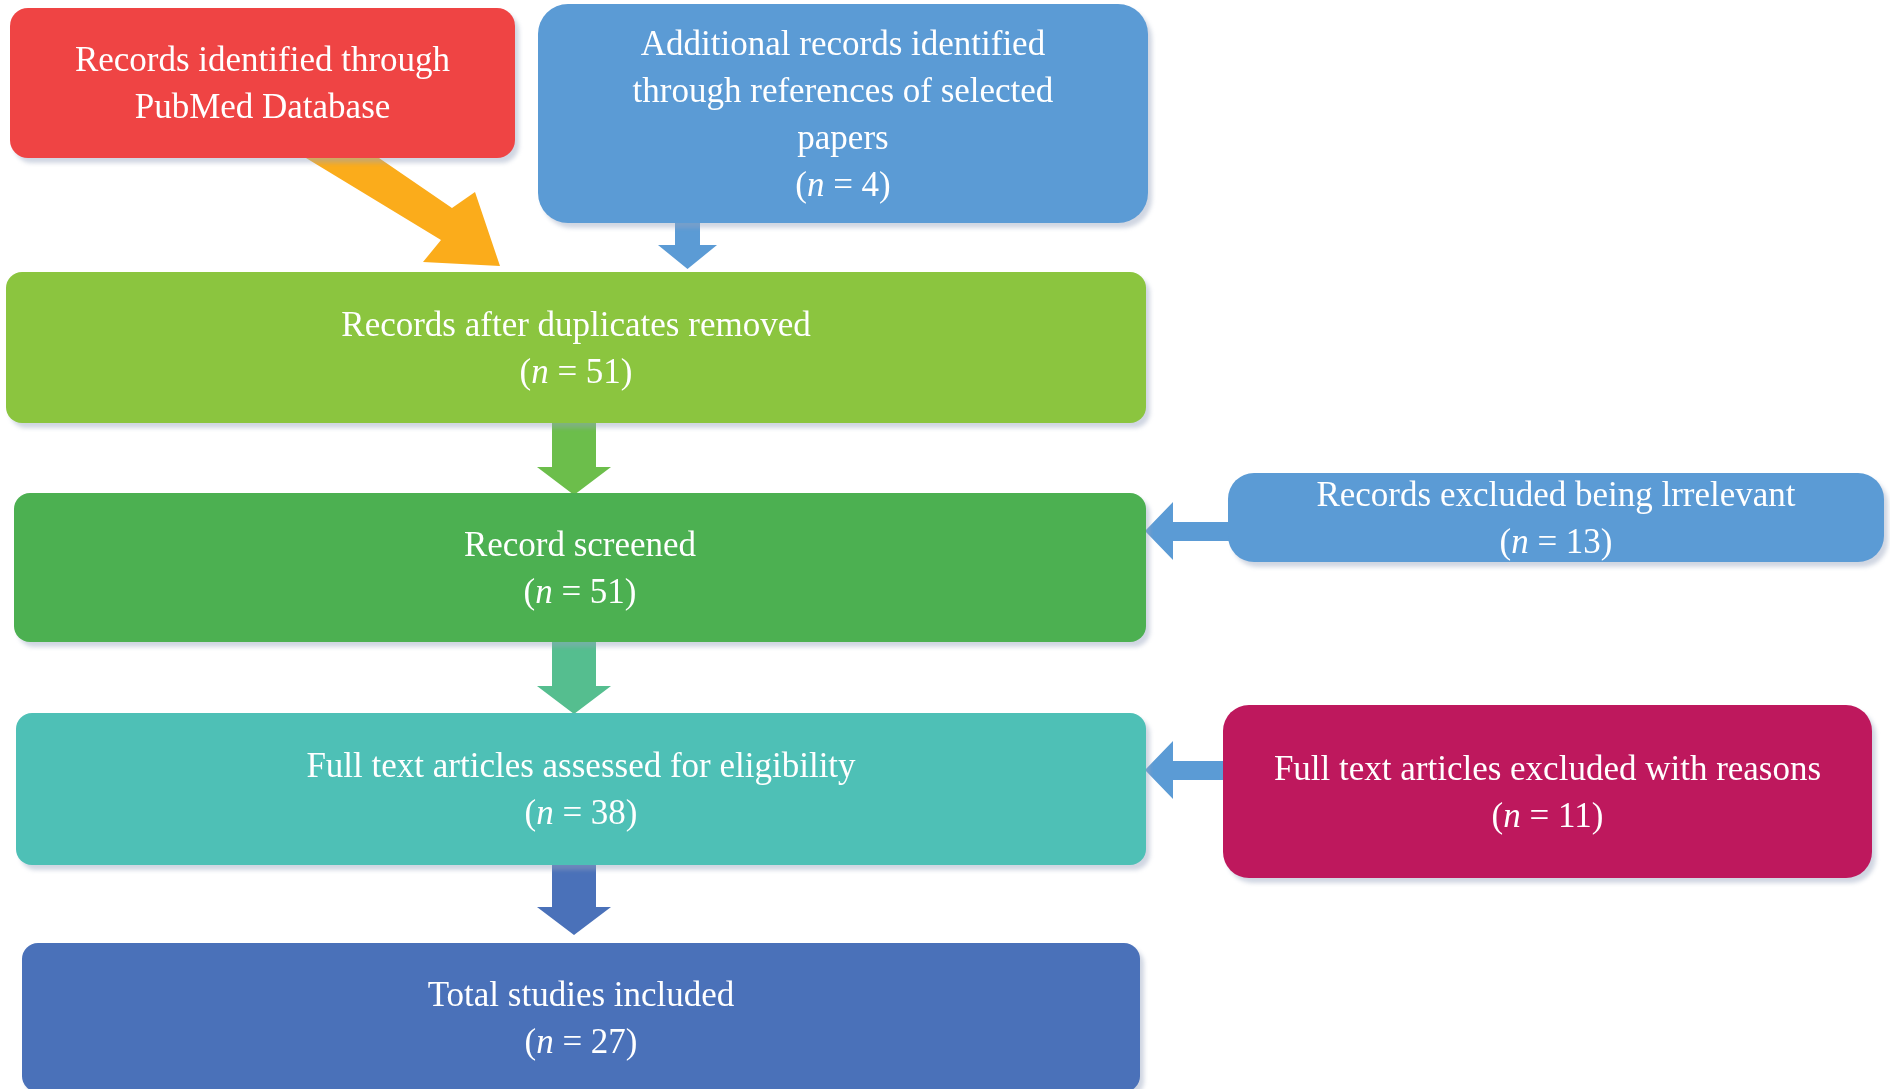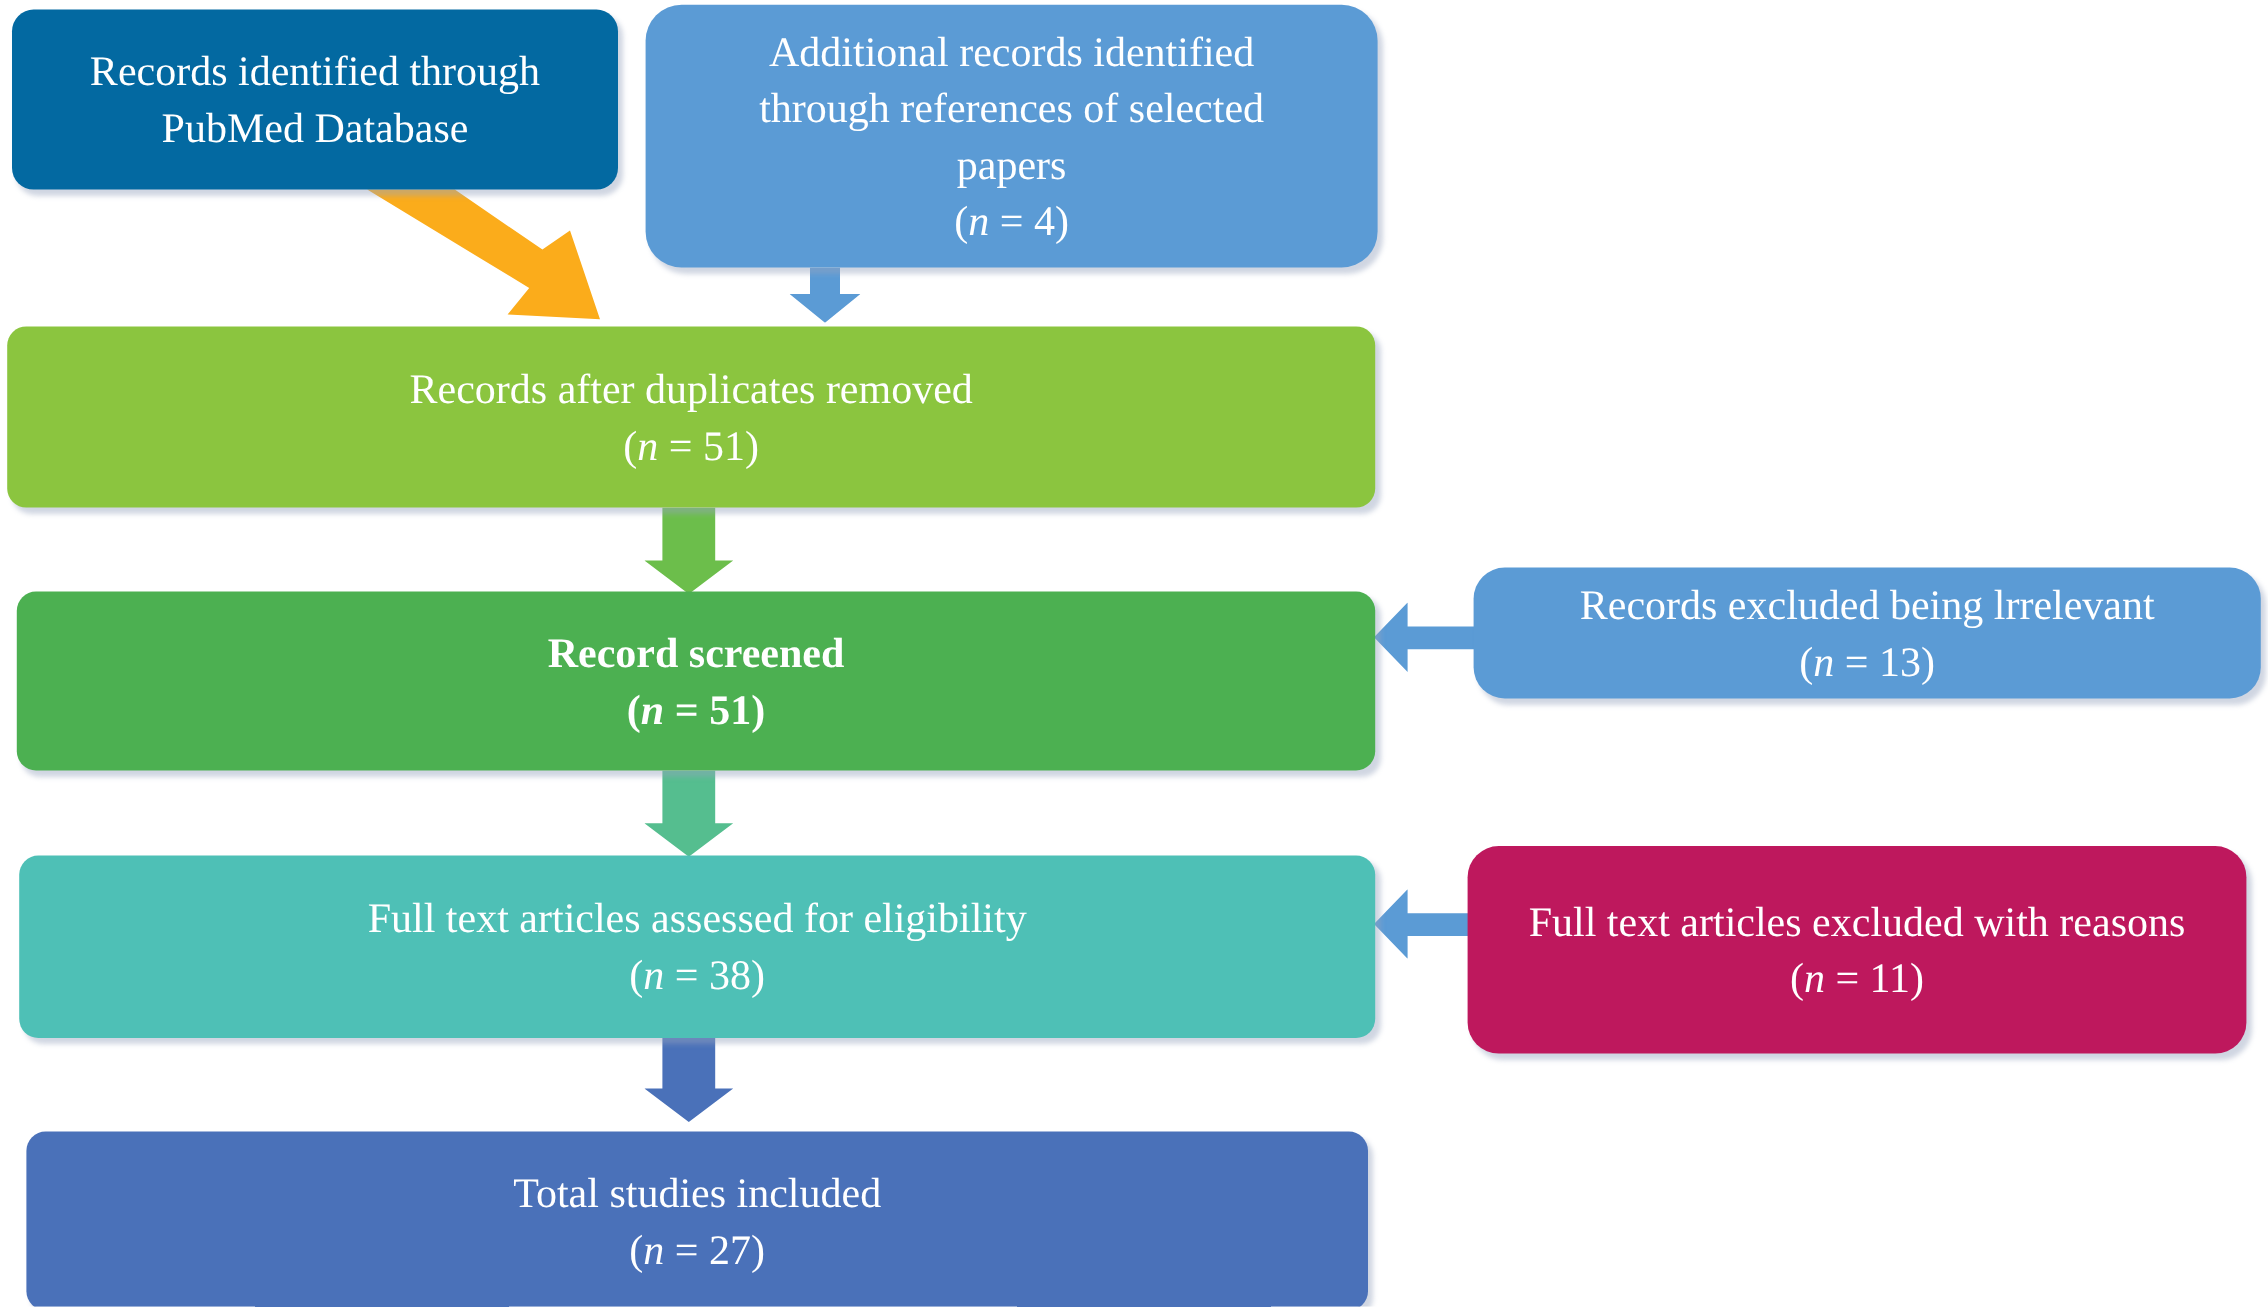"Records identified through PubMed" div.box { background-color: #0369a1 -> #ef4444 }
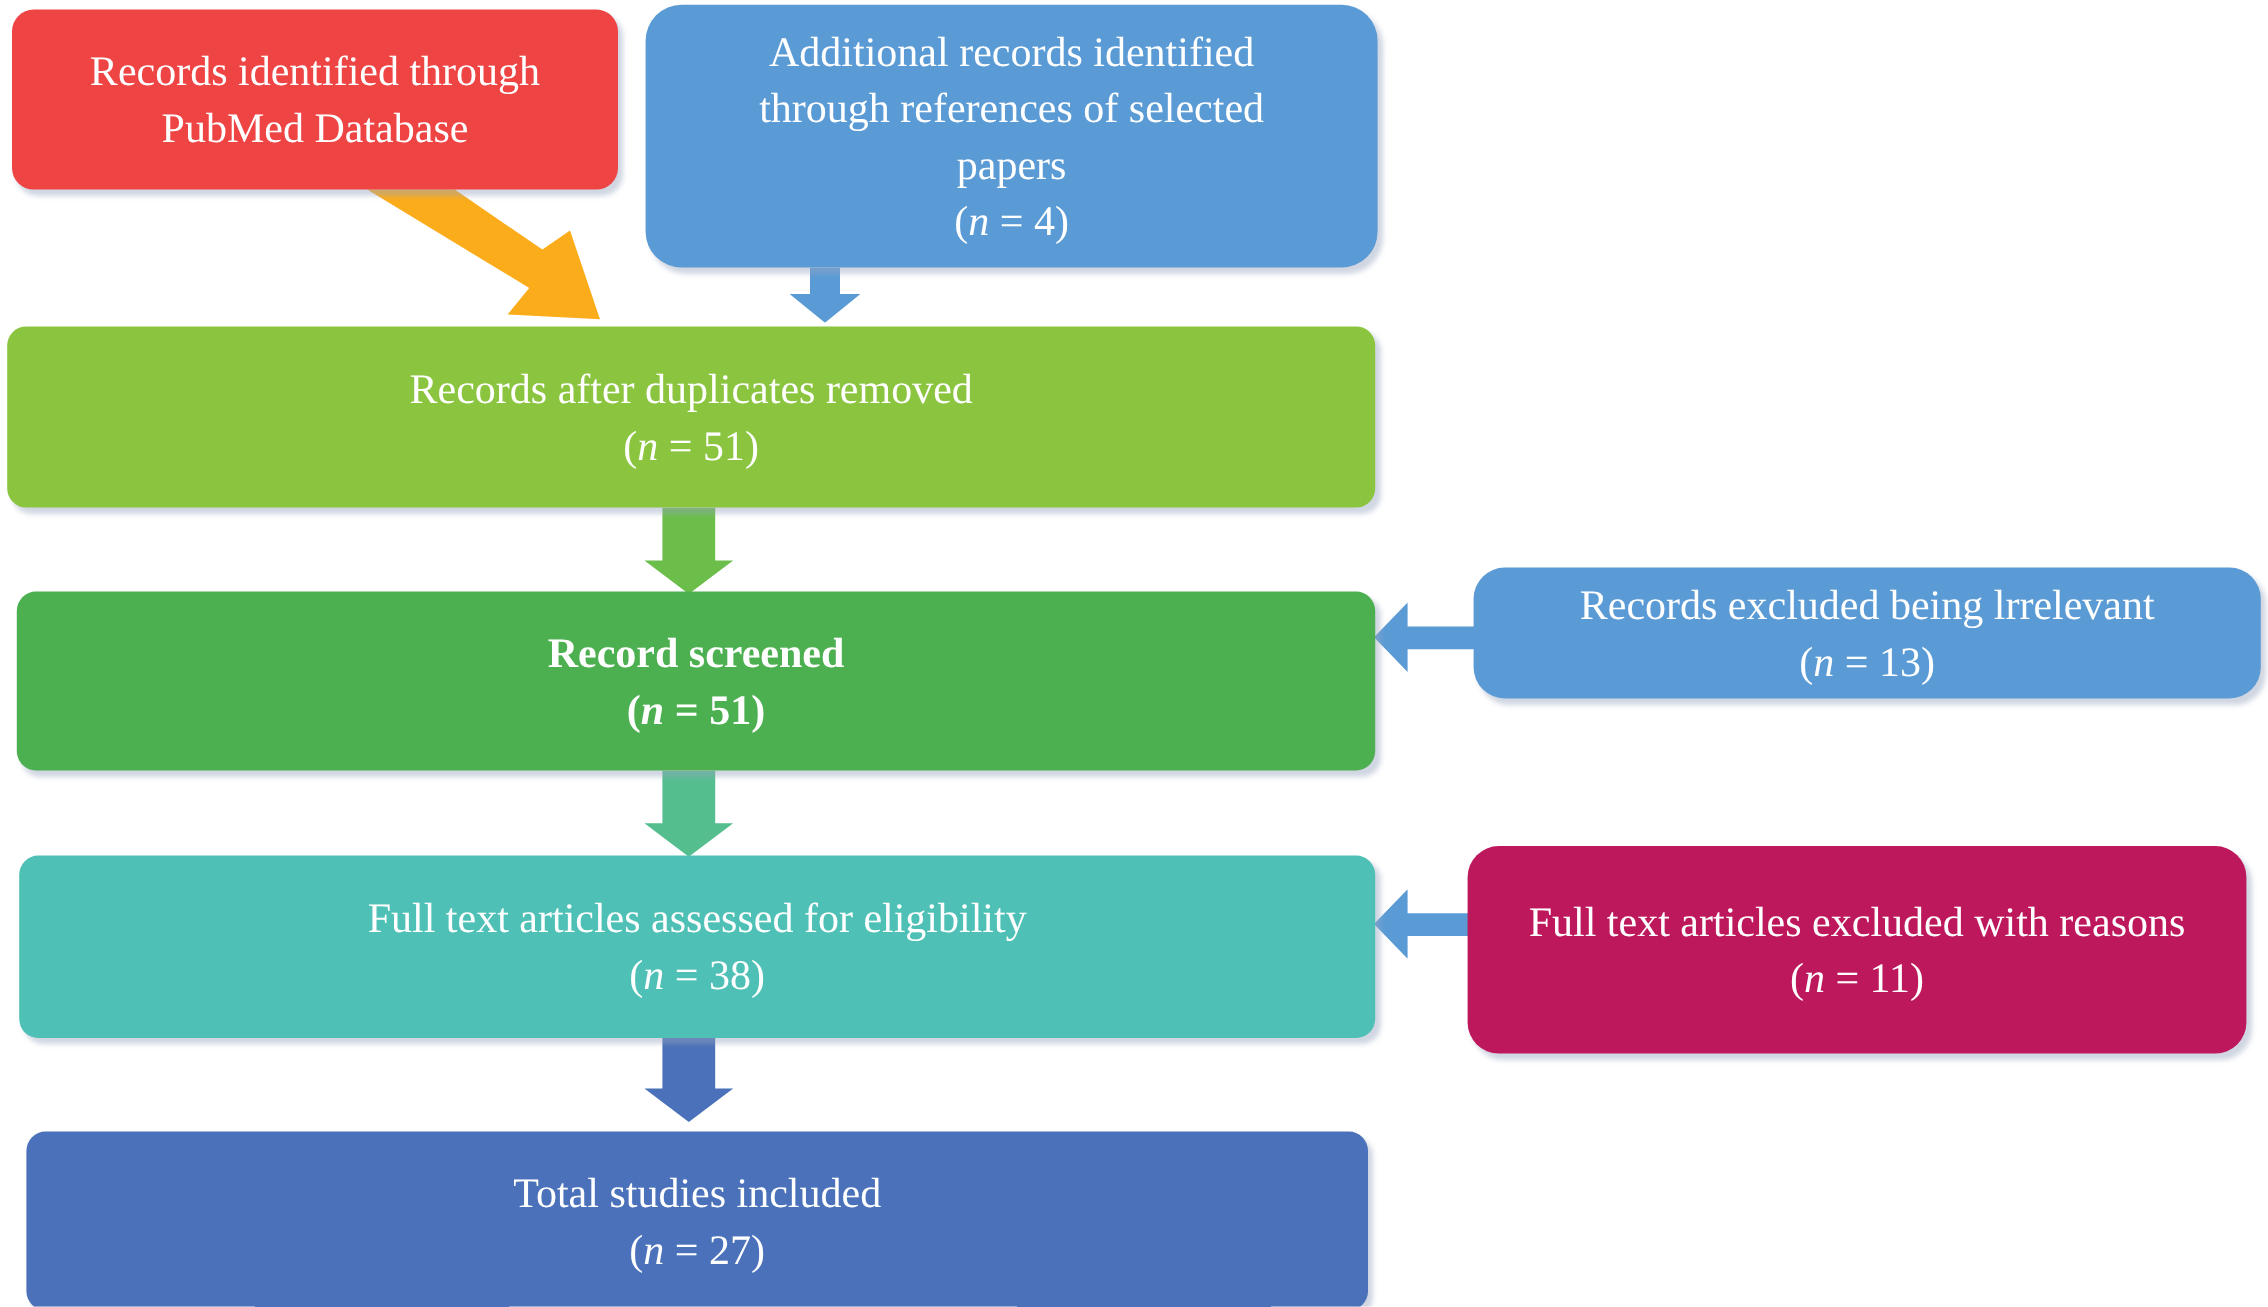"Records excluded being lrrelevant" div.box { height: 109px -> 89px }
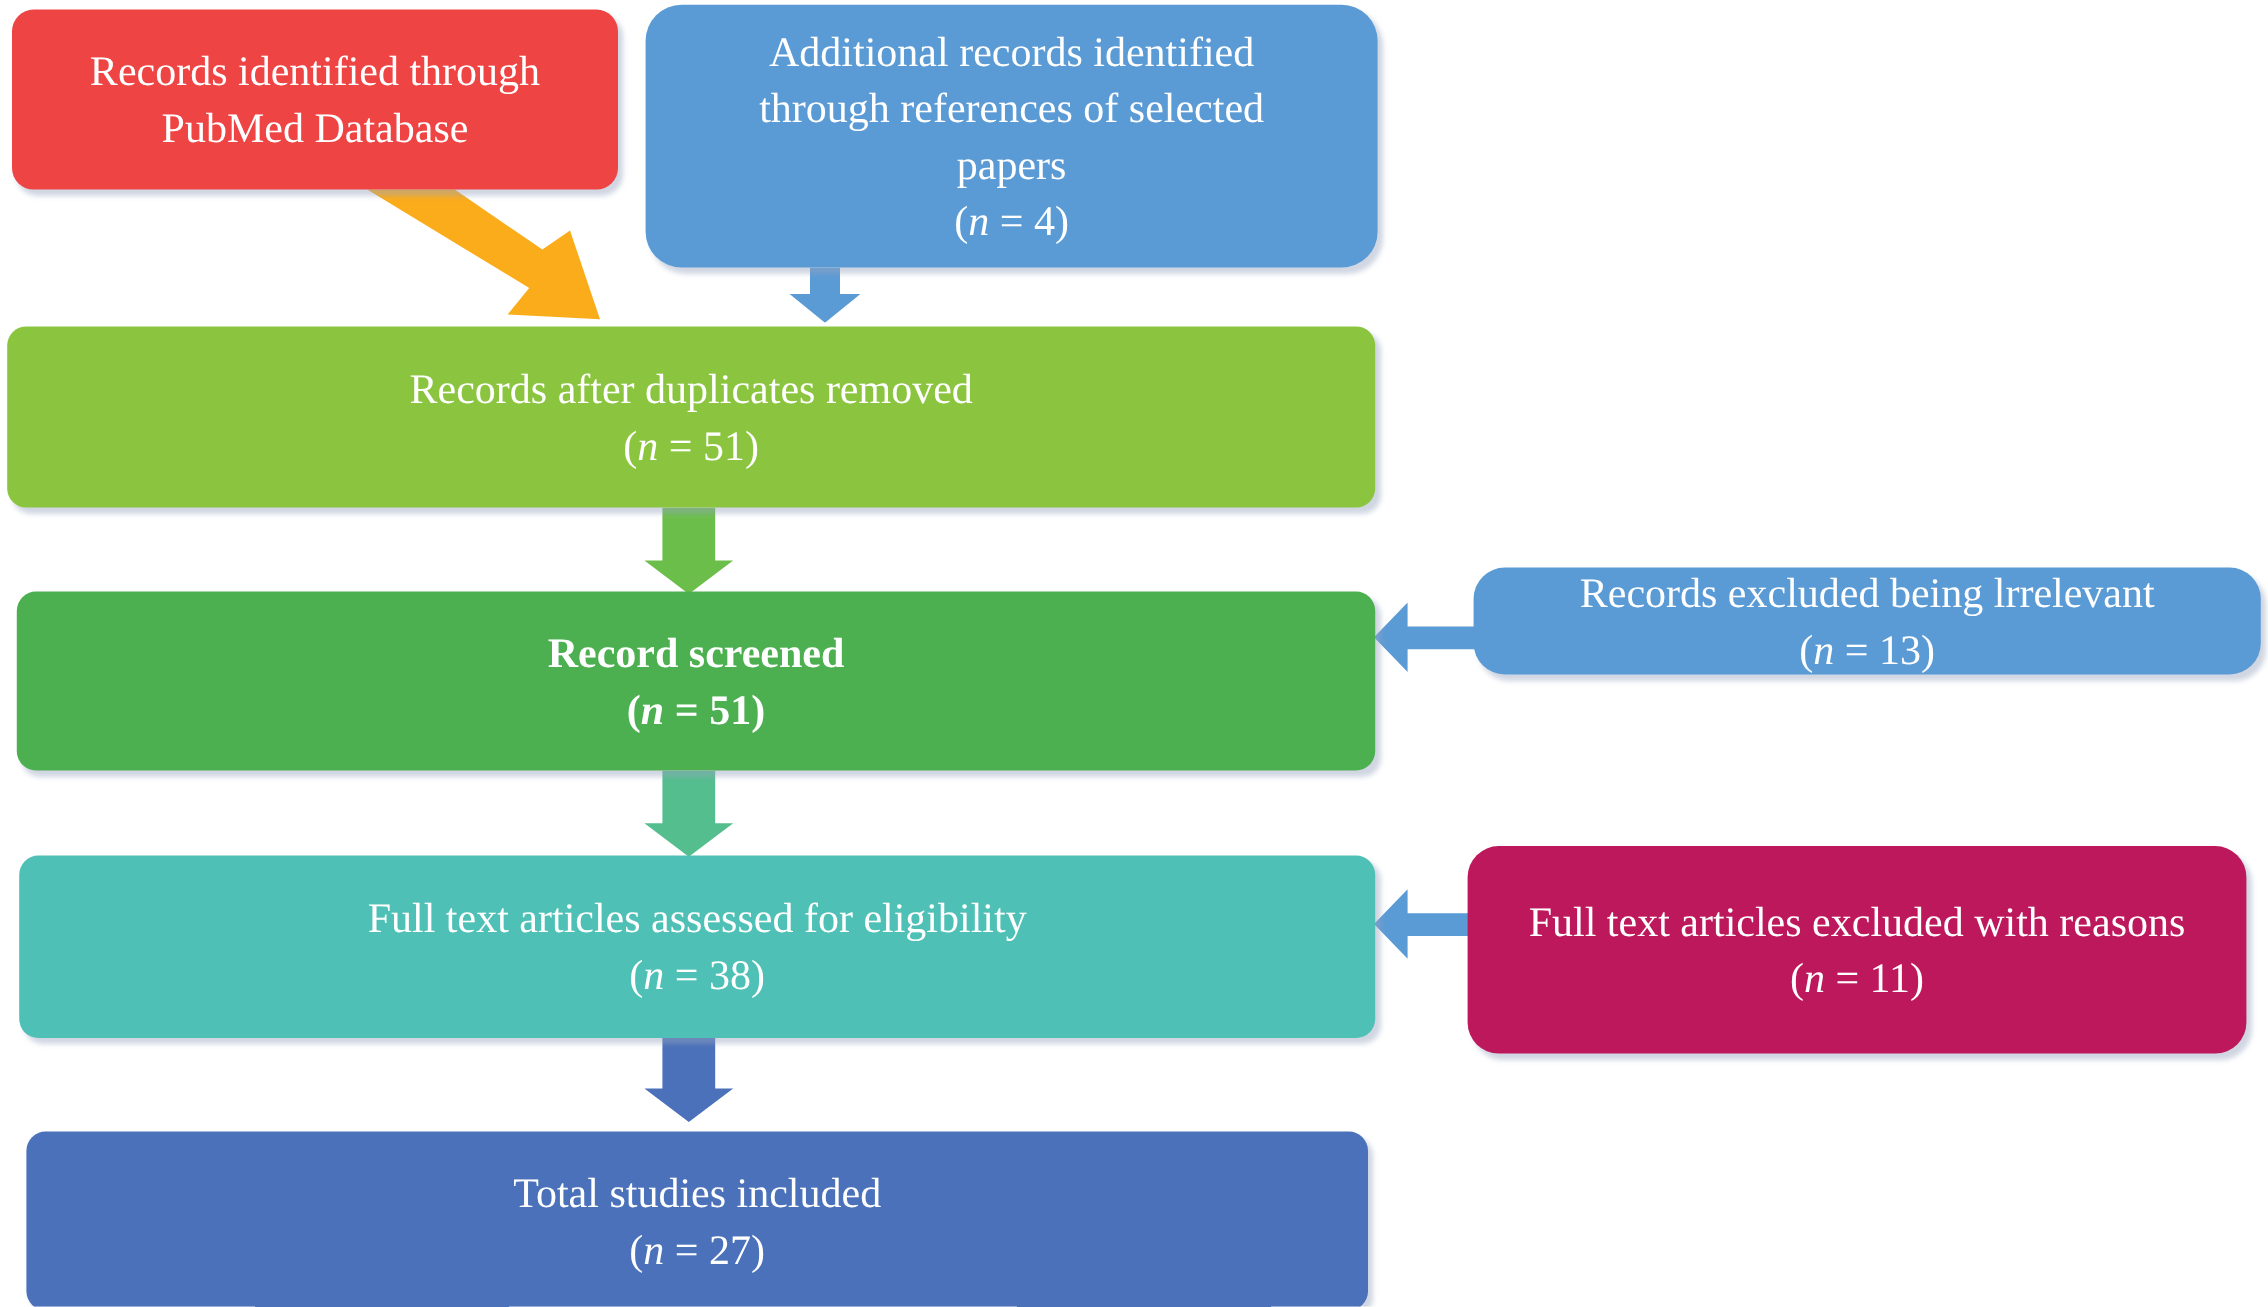"Record screened" div.box { font-weight: bold -> none }
